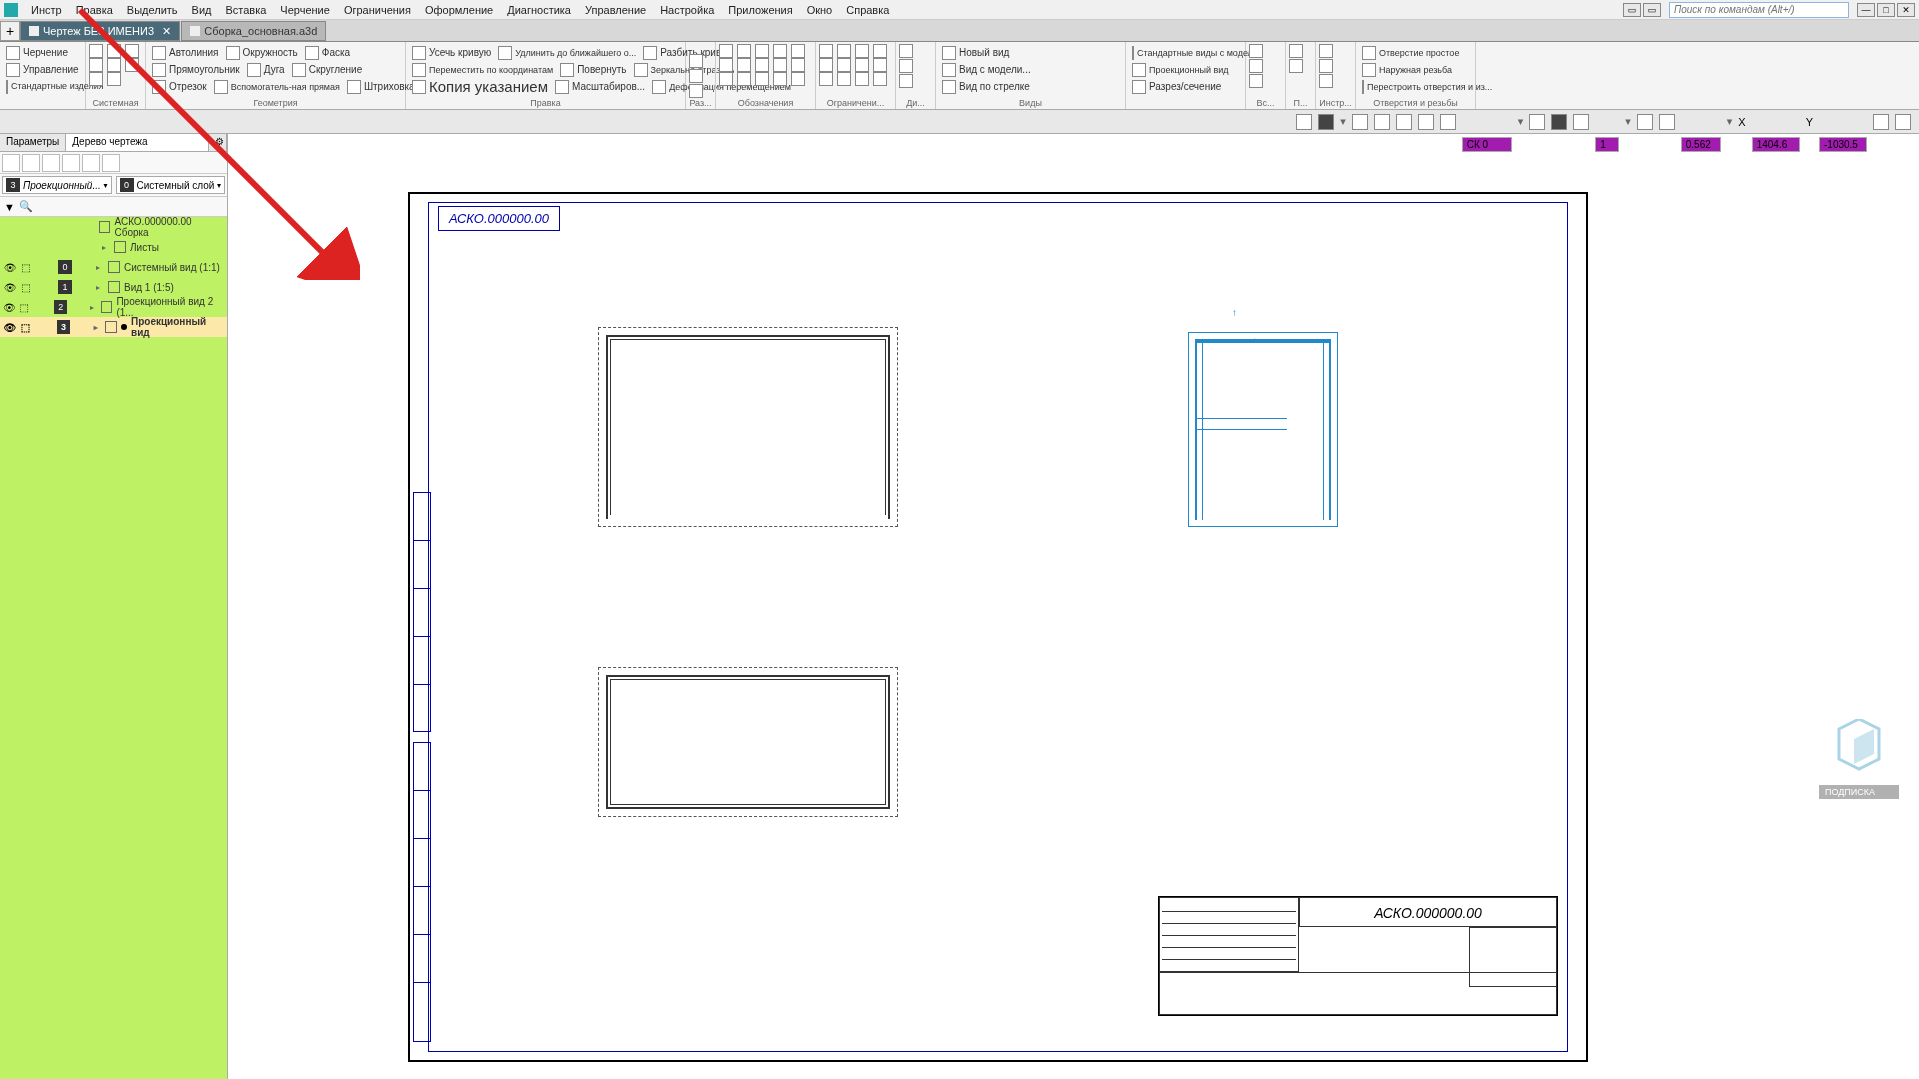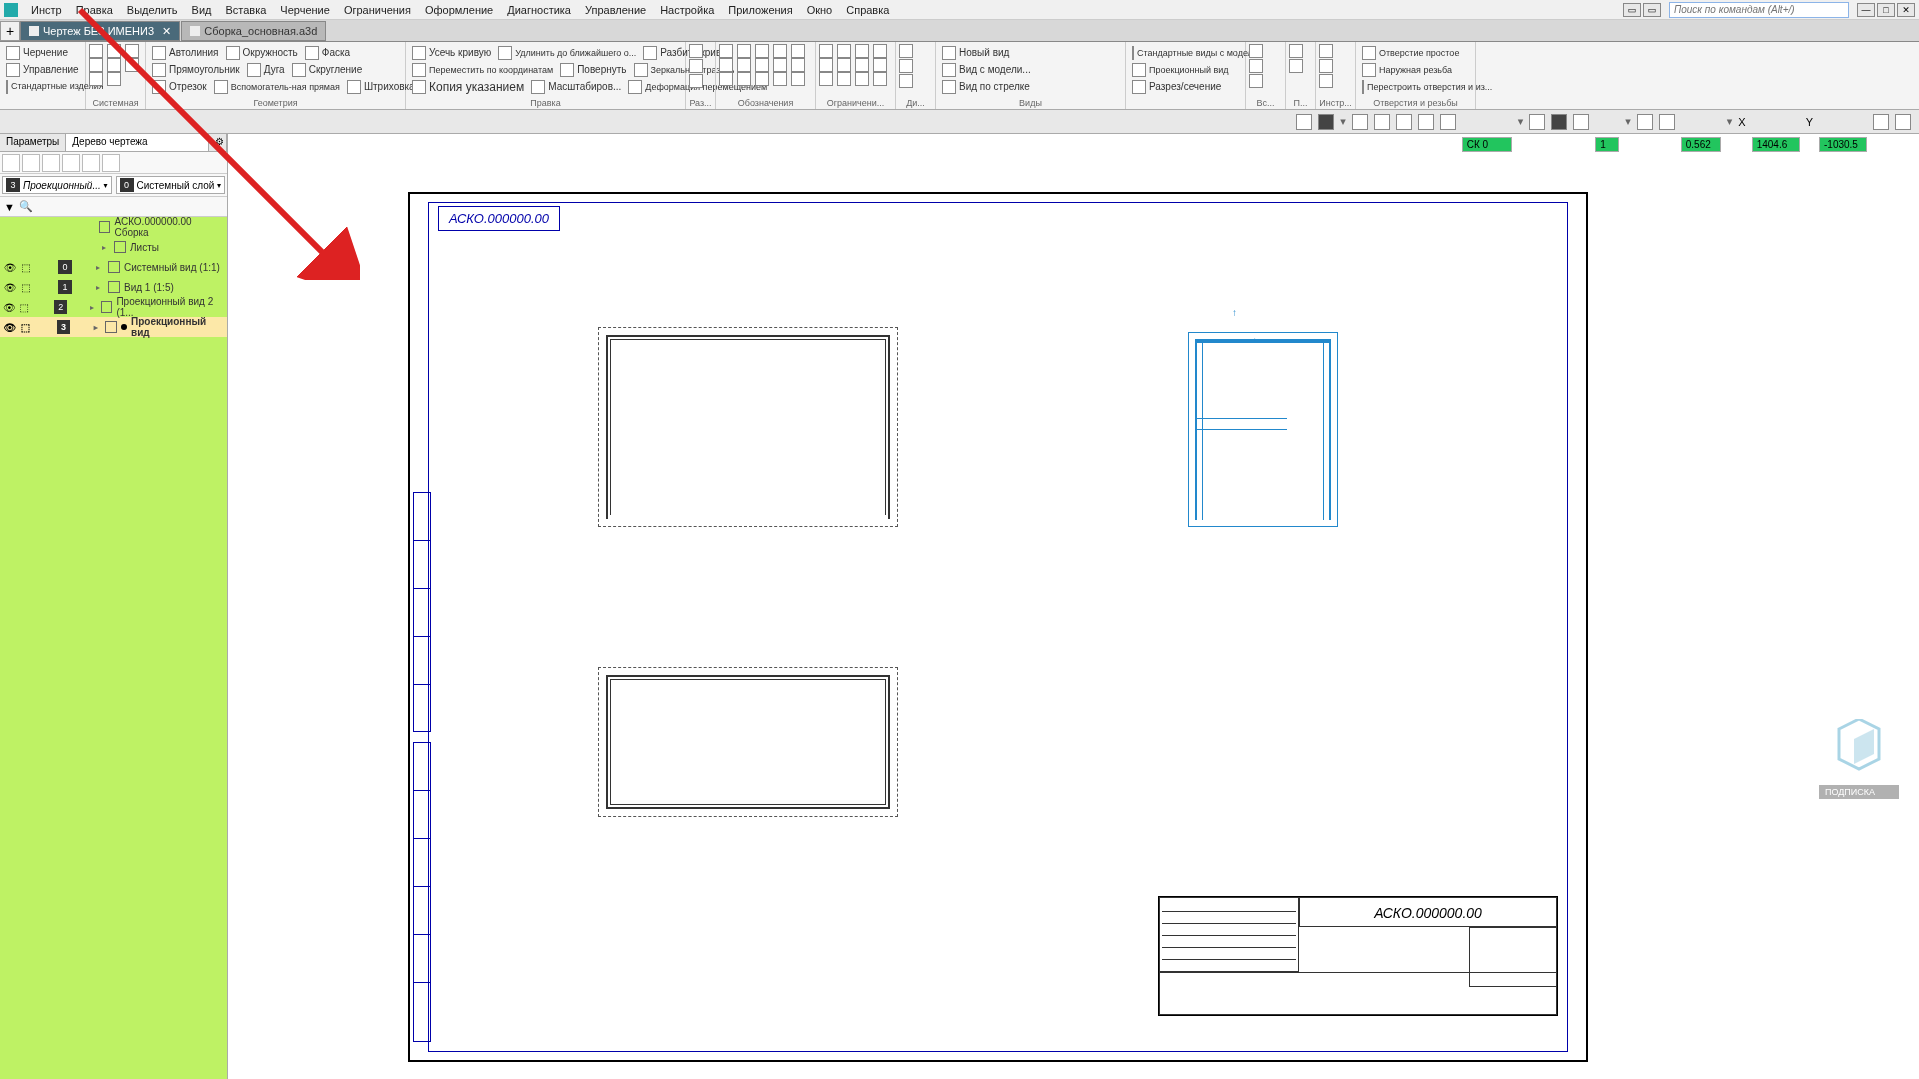"Копия указанием" span.rtxt { font-size: 12px -> 15px }
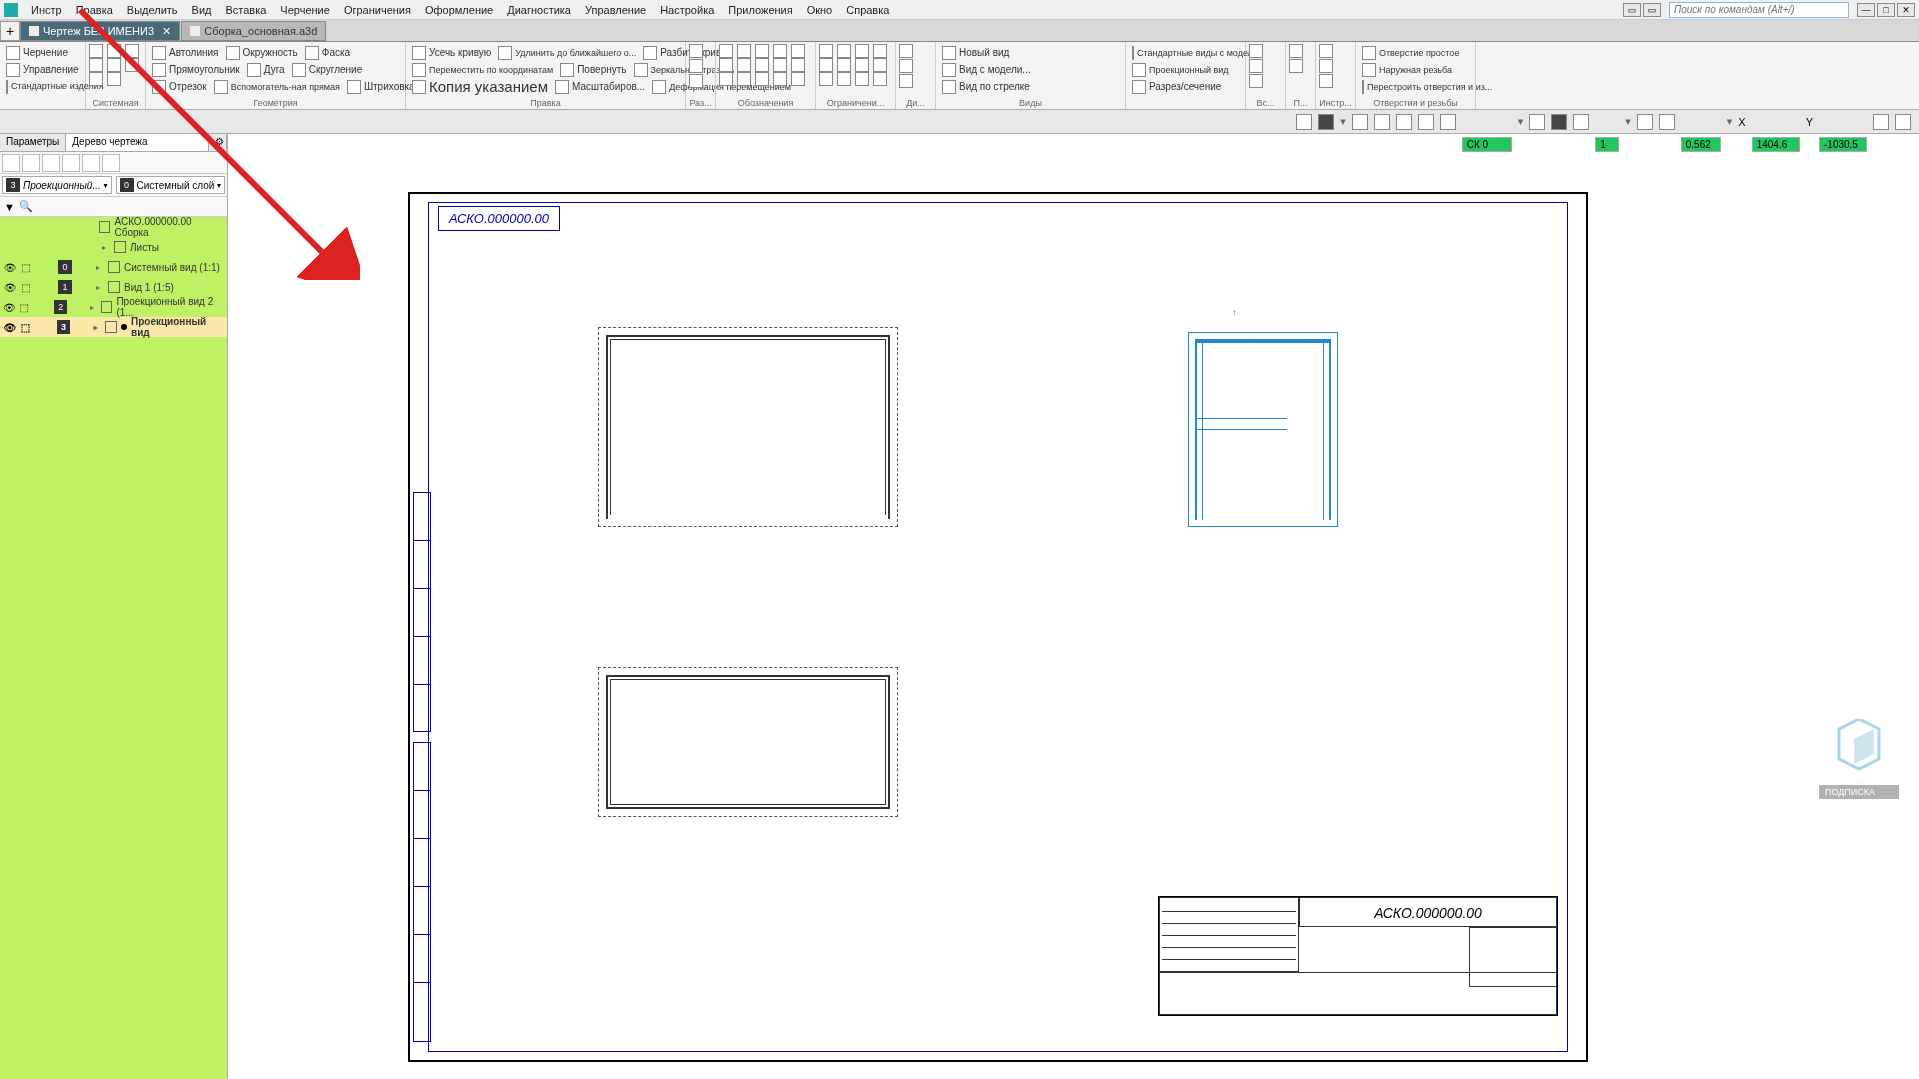"Раз..." div.ribbon-sec { justify-content: none -> center }
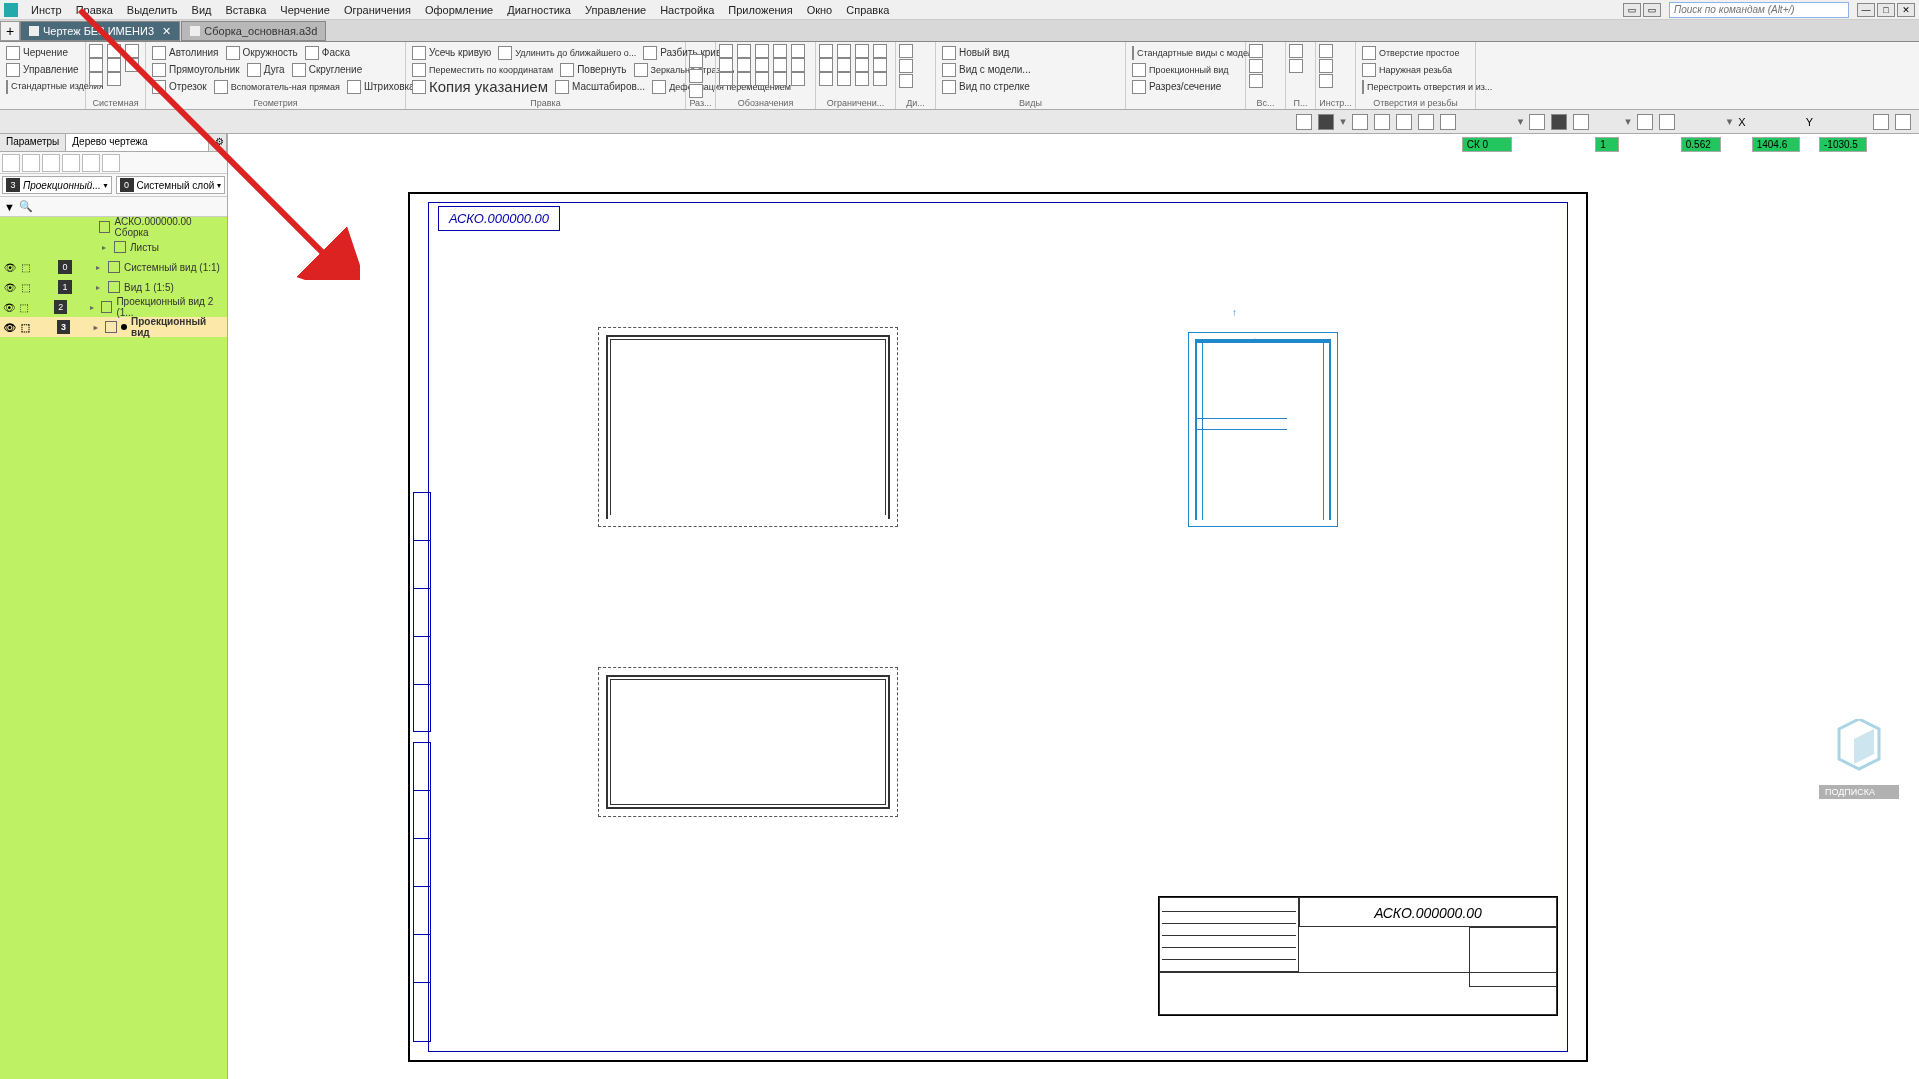"СК 0" .sb-field { background: #22c55e -> #a21caf }
